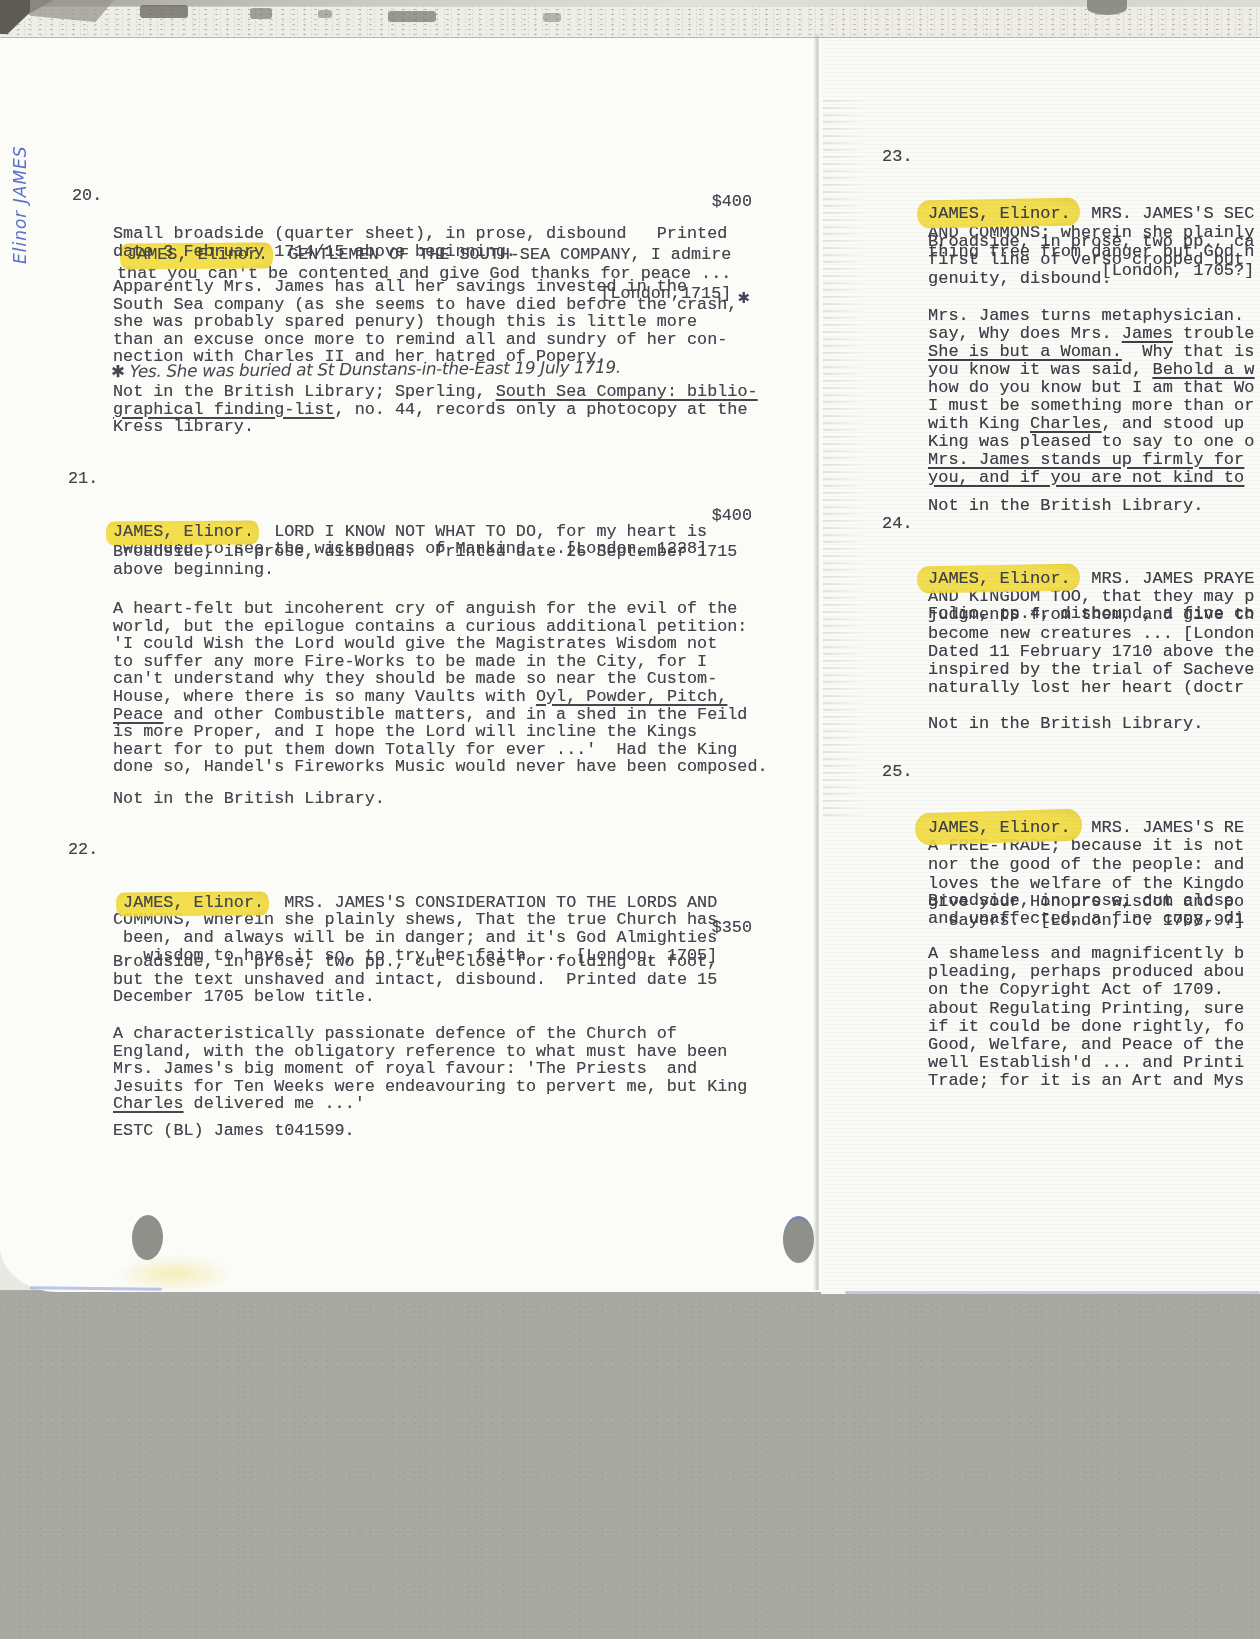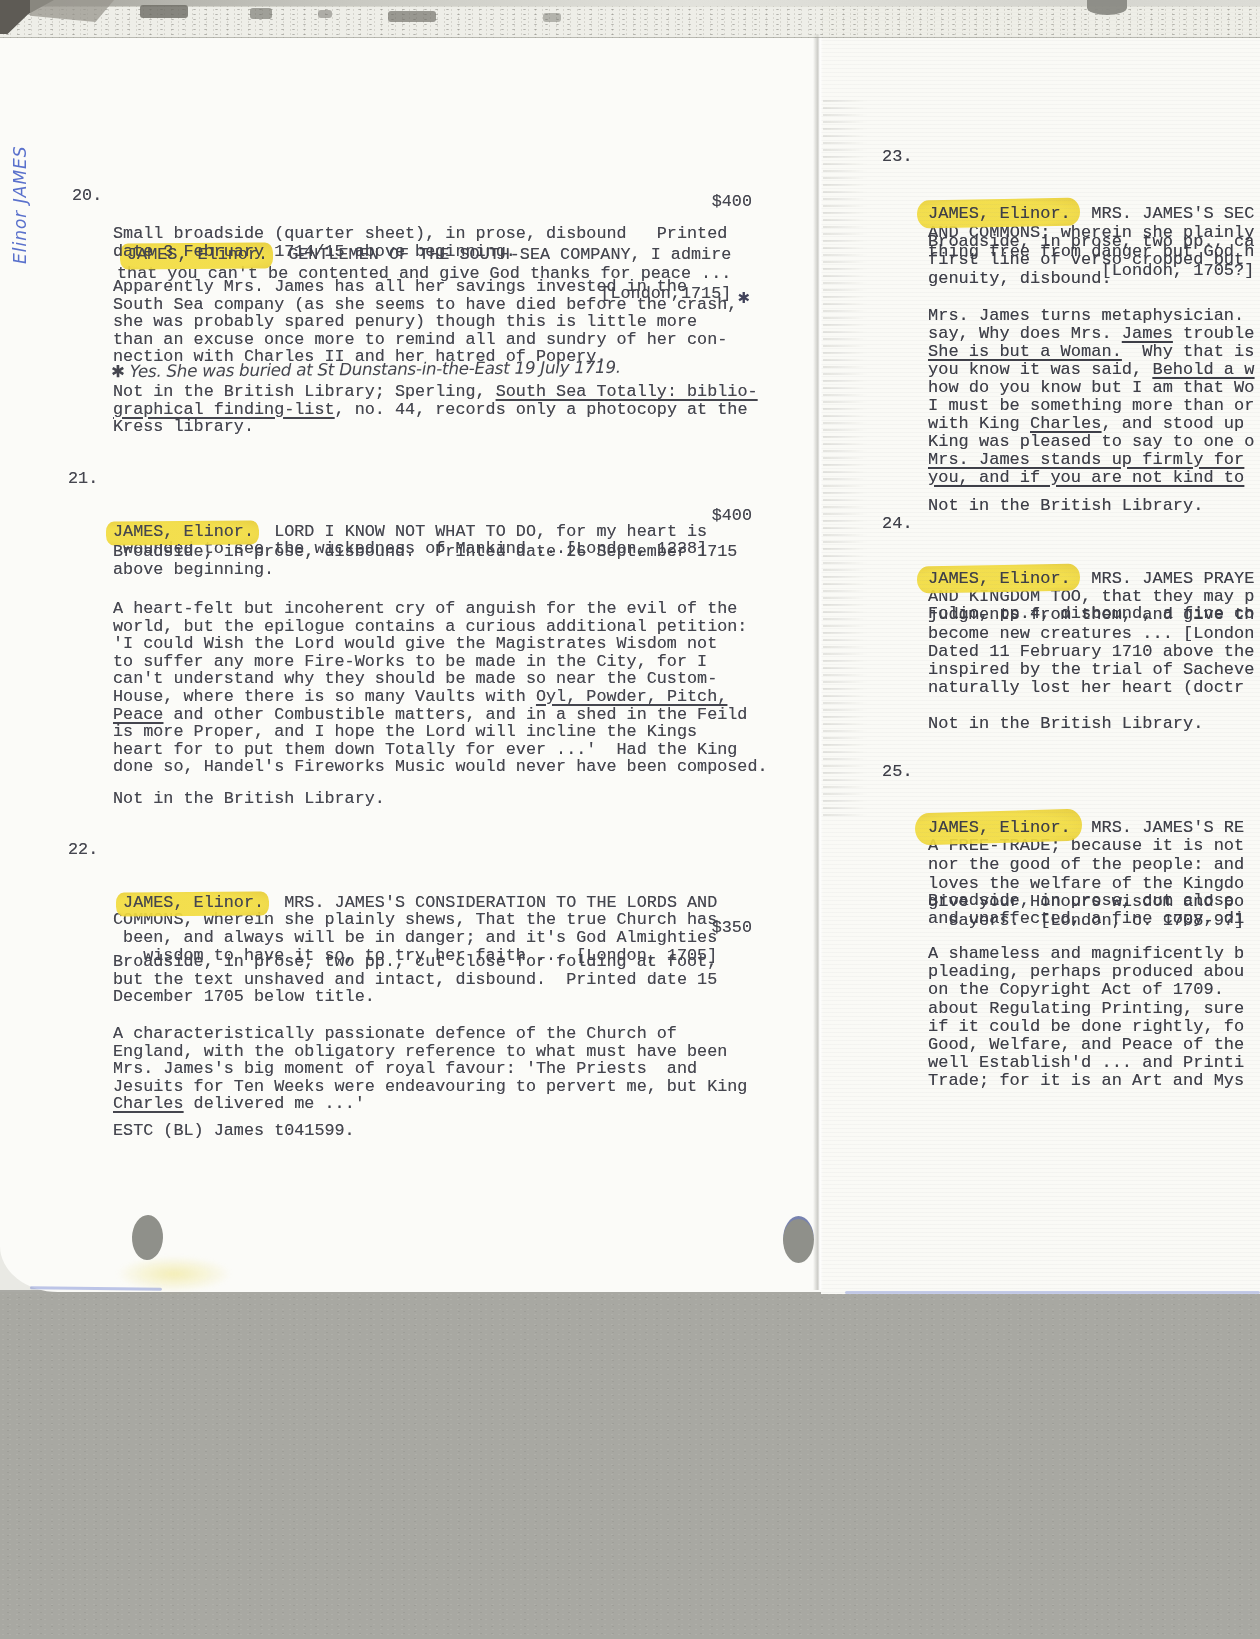"South Sea Totally: biblio-" span.u { text: Totally -> Company }
